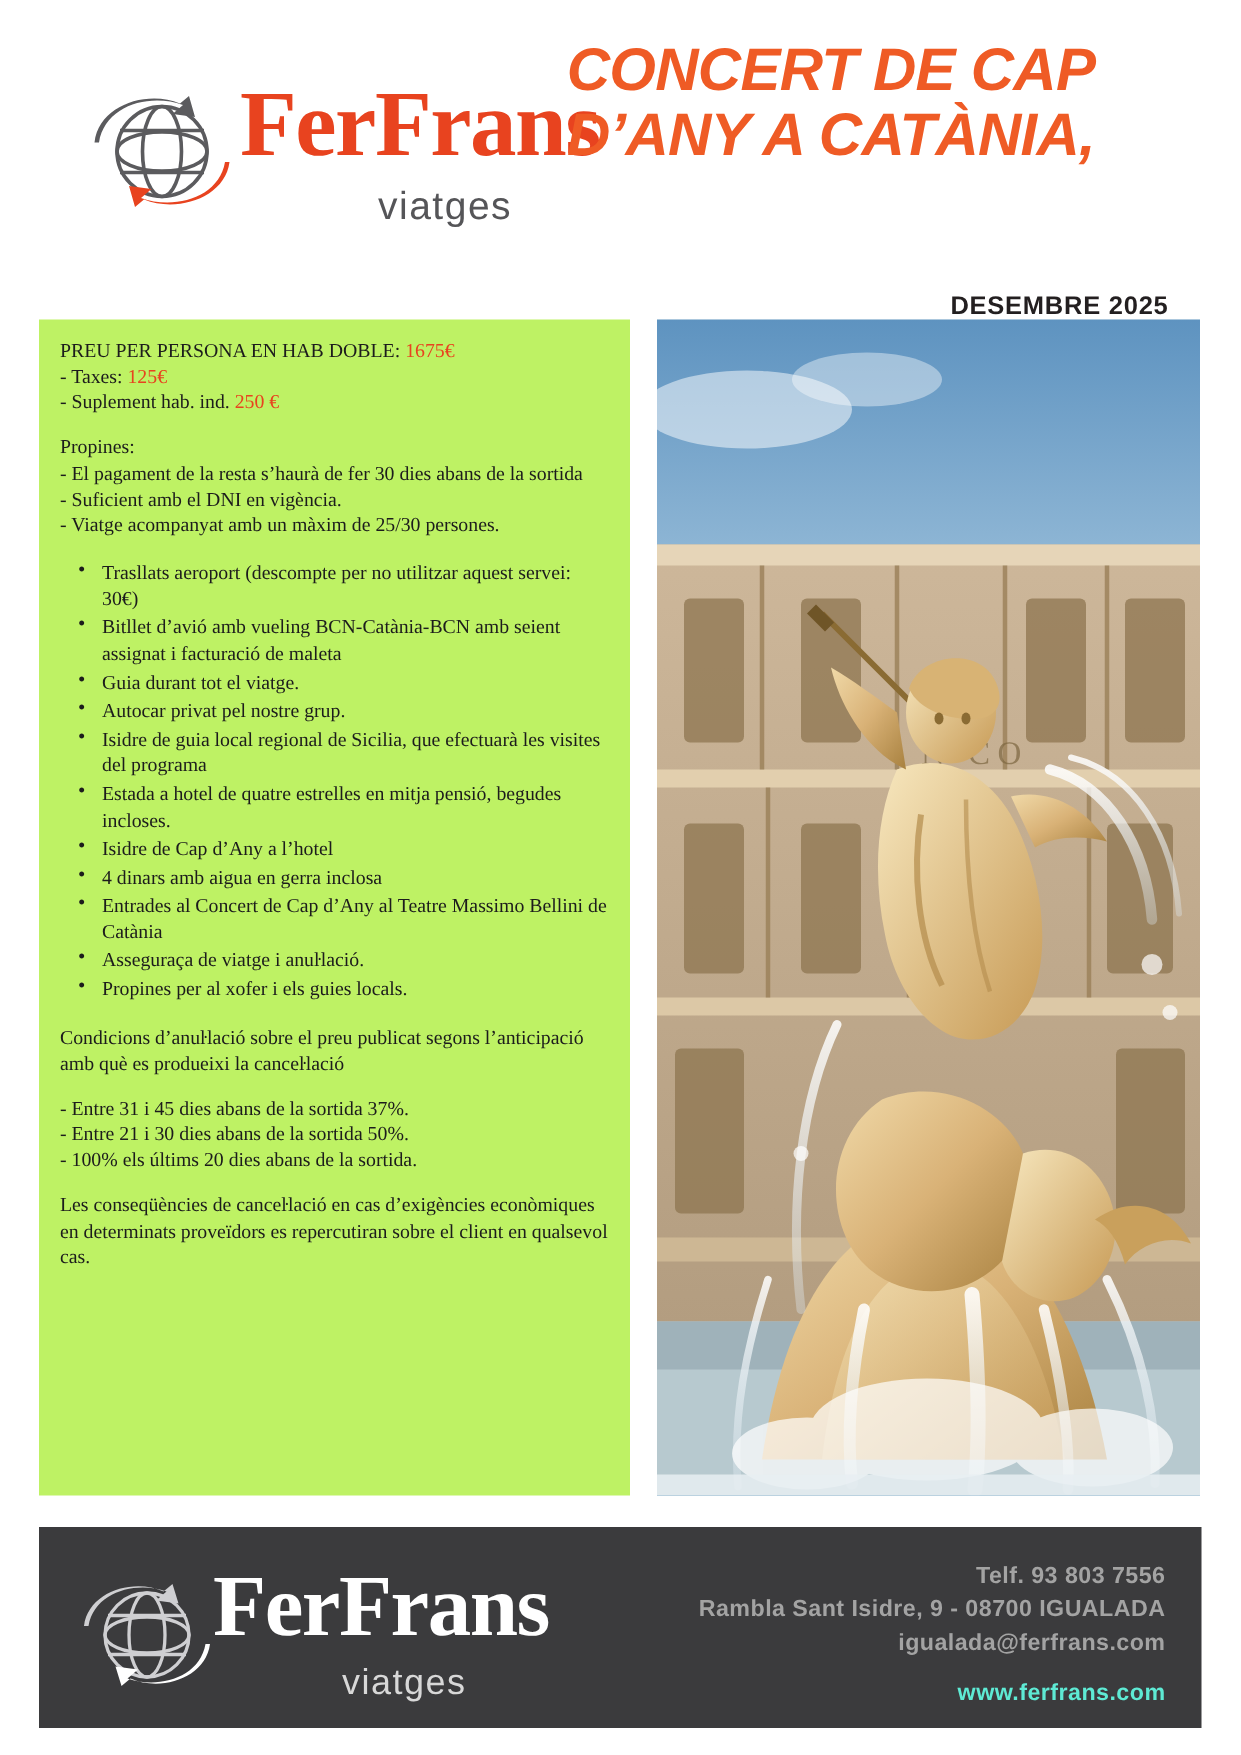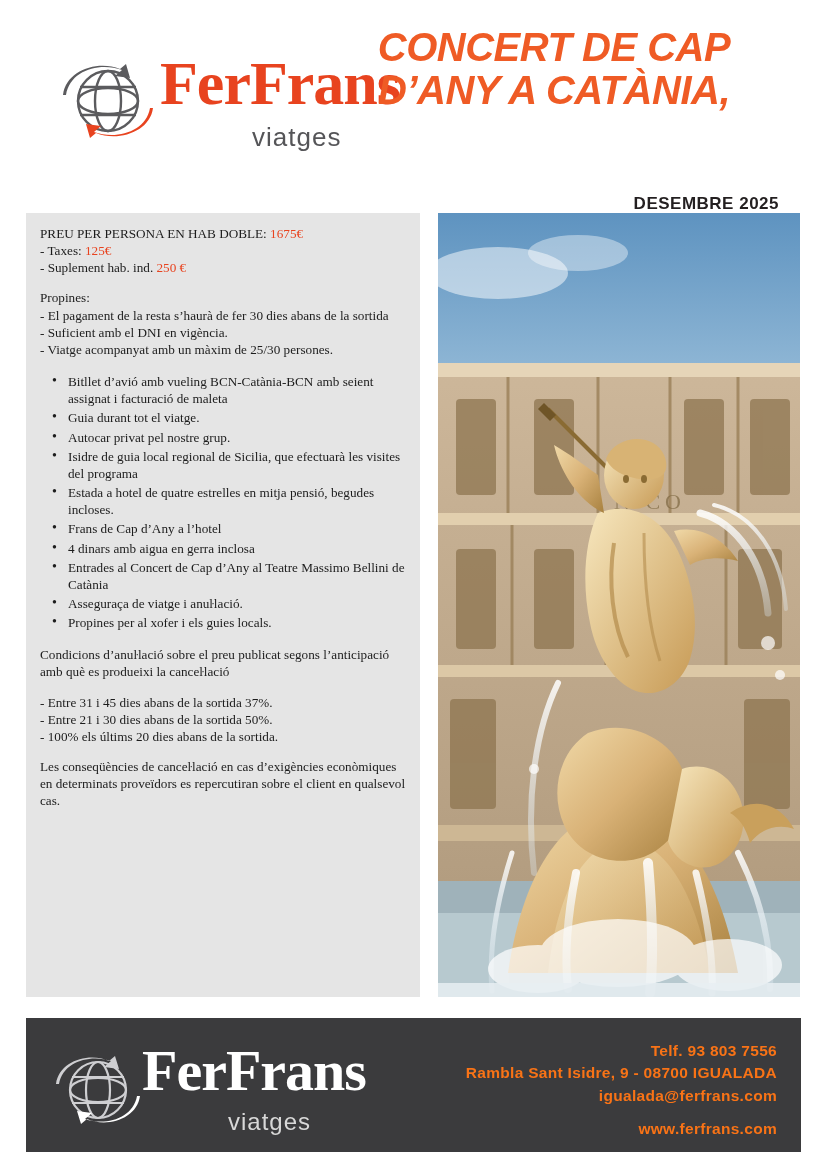"PREU PER PERSONA EN HAB" .panel { background: #e5e5e5 -> #bef264 }
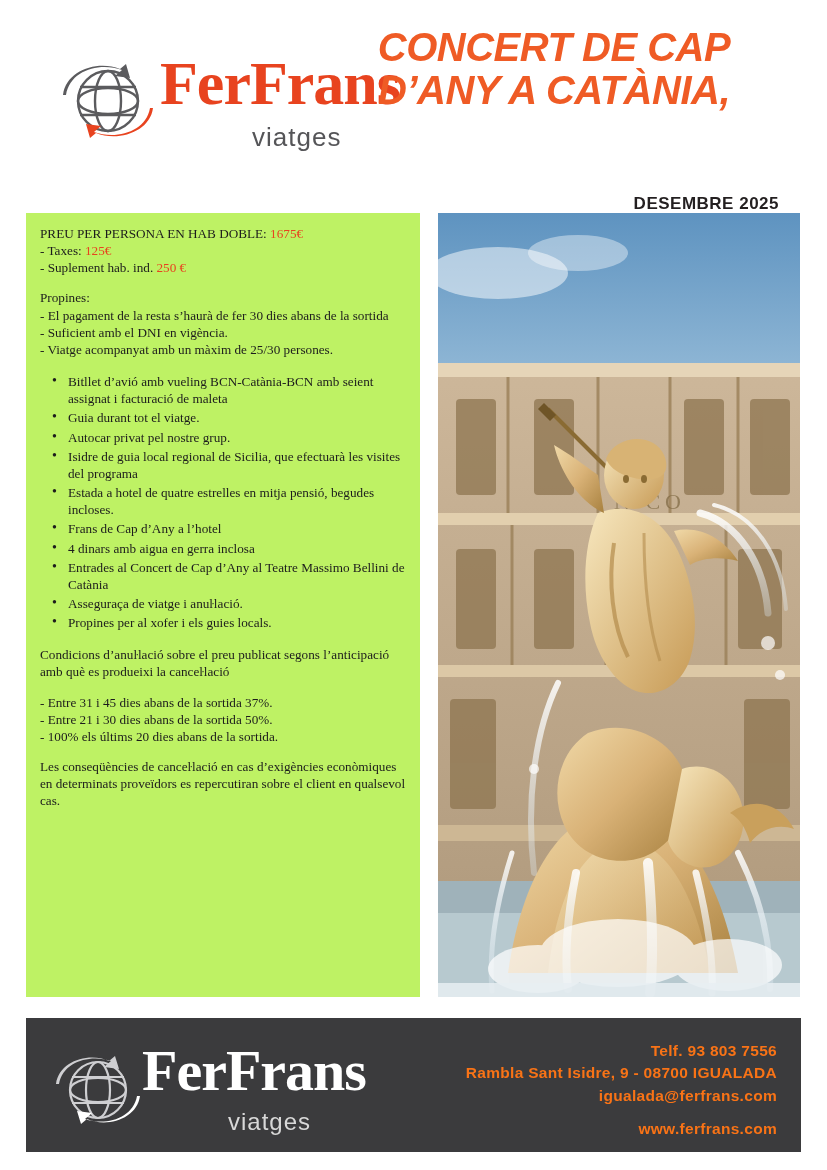"Trasllats aeroport (descompte per no" li { html: none -> <li>Trasllats aeroport (descompte per no utilitzar aquest servei: 30€)</li> }
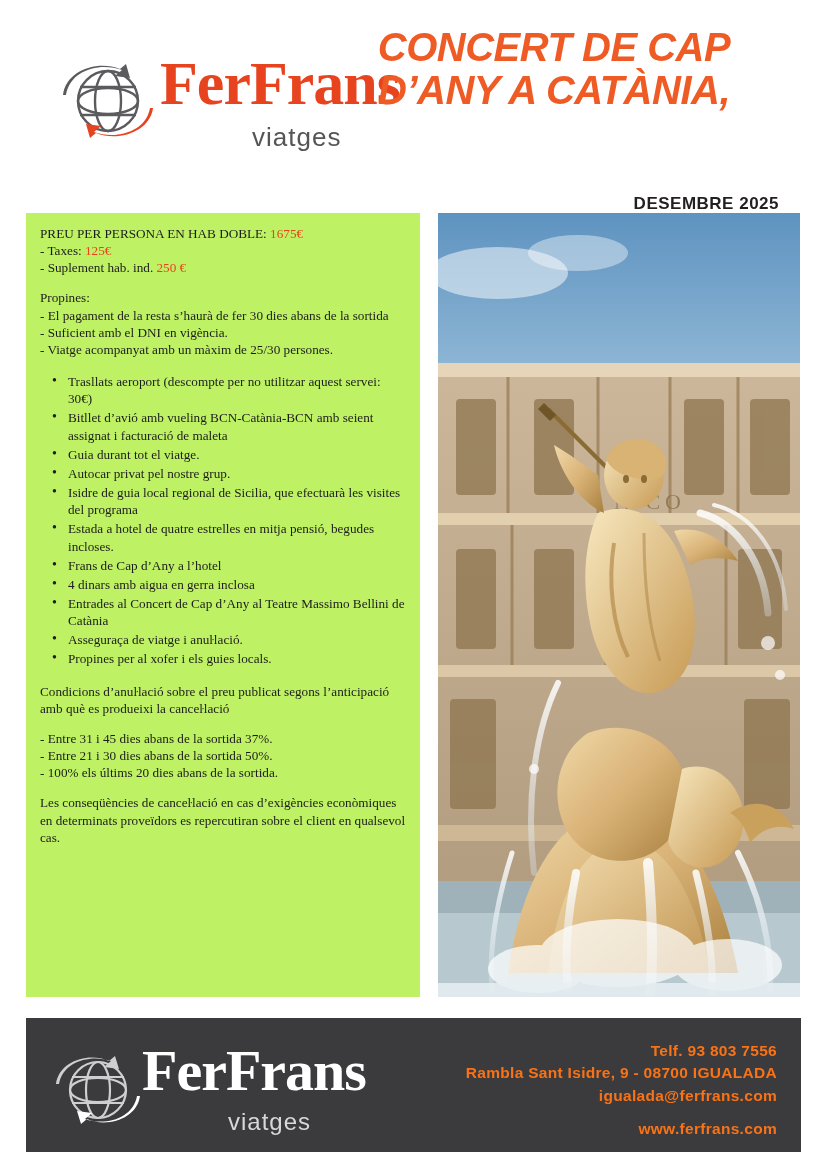"Frans de Cap d’Any a" li { text: Frans -> Isidre }
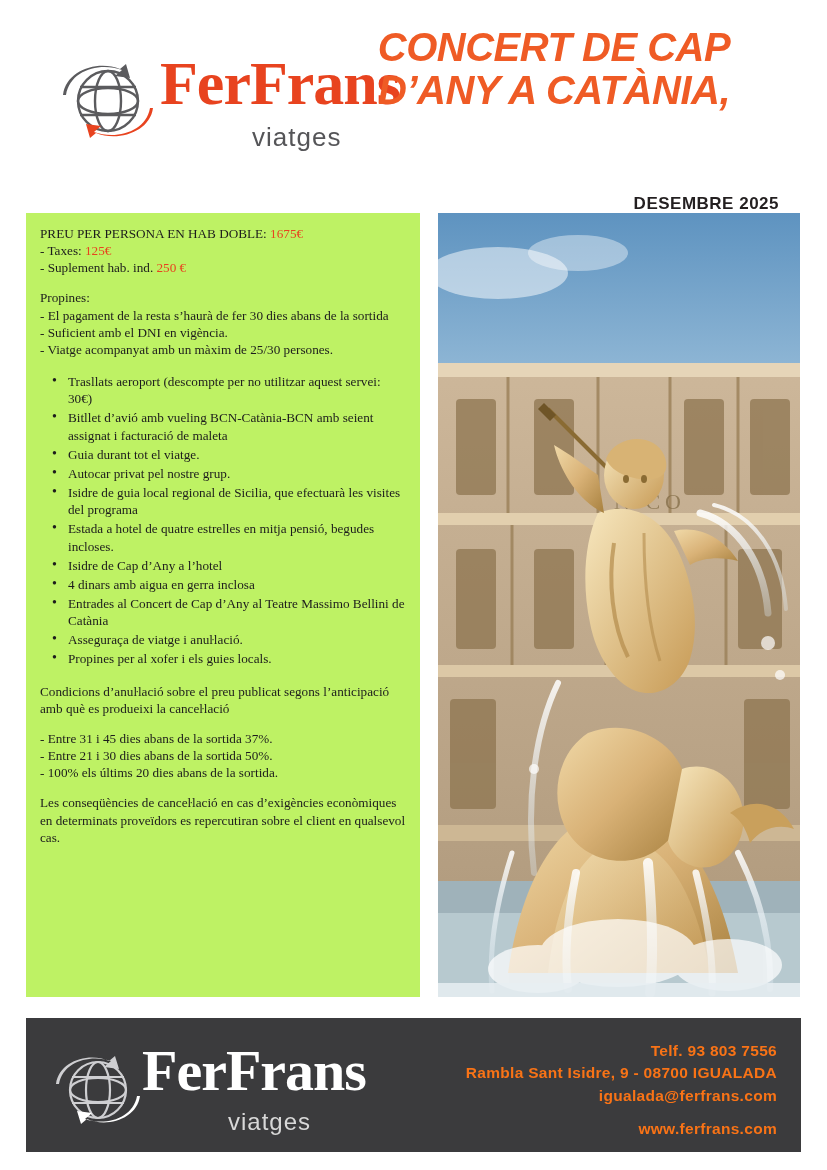"Telf. 93 803 7556" .contact { color: #f97316 -> #a3a3a3 }
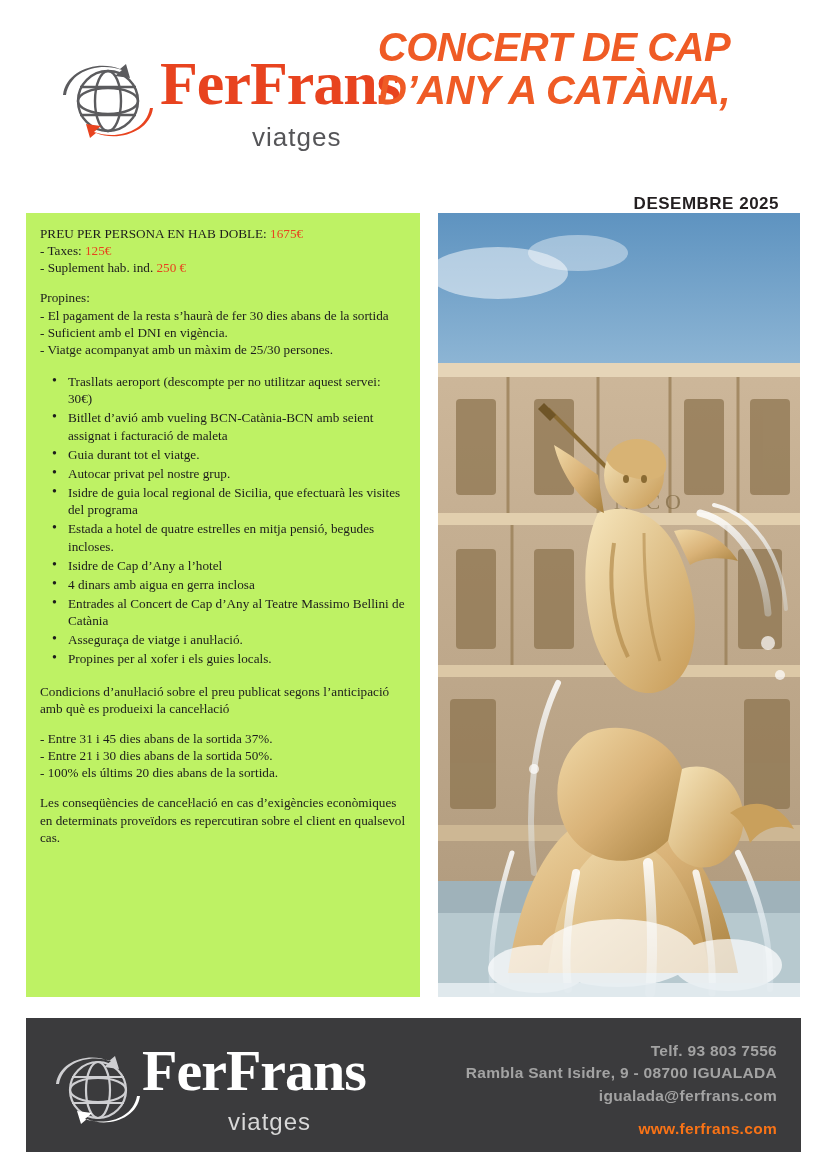"www.ferfrans.com" .web { color: #f97316 -> #5eead4 }
